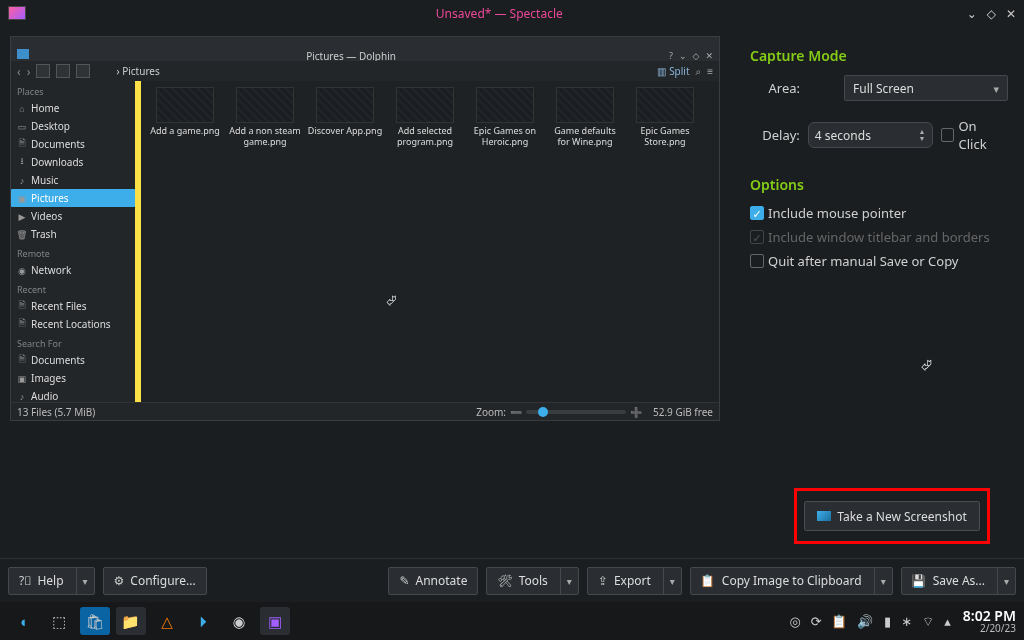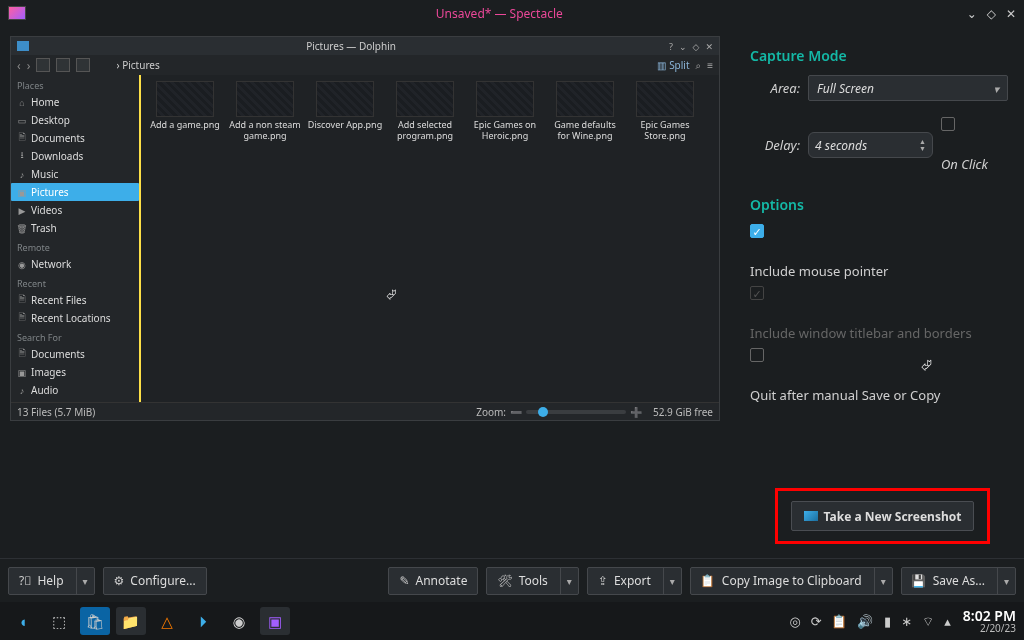"Pictures — Dolphin" .dolphin-titlebar { align-items: center -> none; padding: 4px 6px -> 12px 6px }
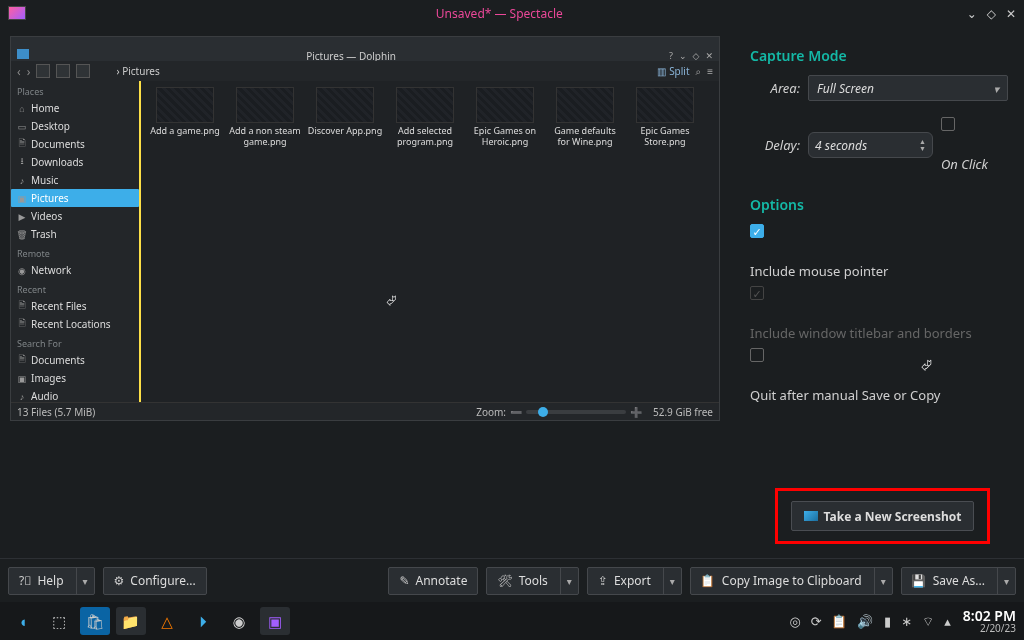"Capture Mode" .sect-title { color: #14b8a6 -> #84cc16 }
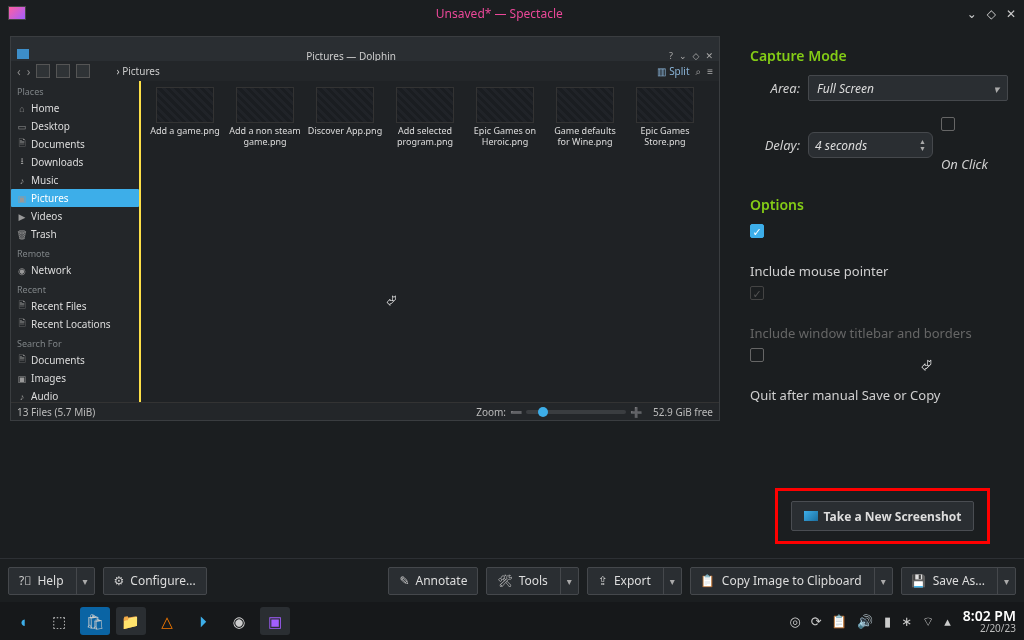"Places" .dolphin-sidebar { border-right: 2px solid #fde047 -> 6px solid #fde047 }
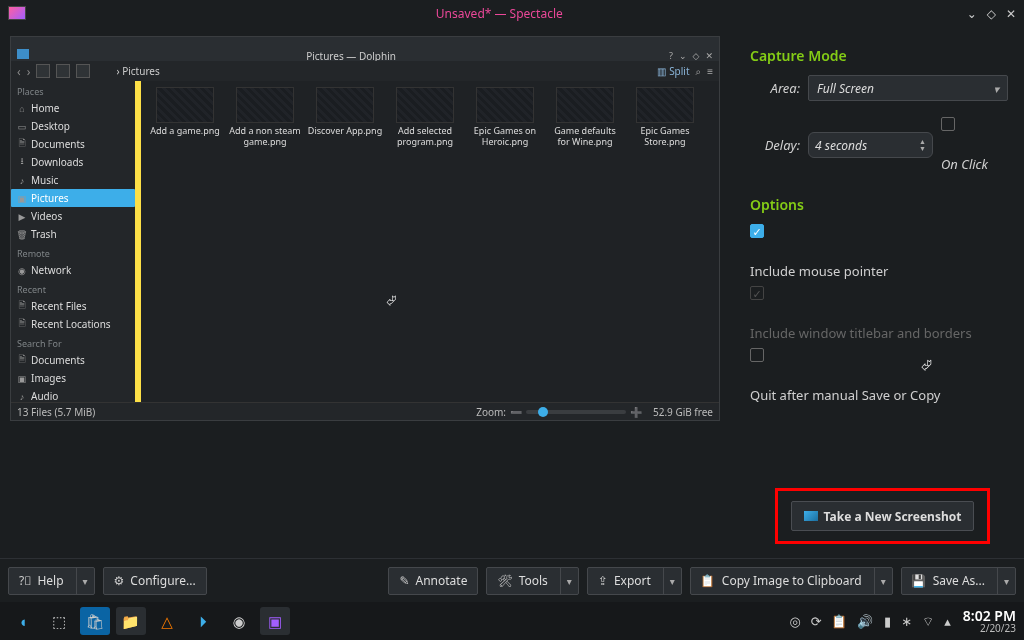"Area:" .form-row { font-style: italic -> none }
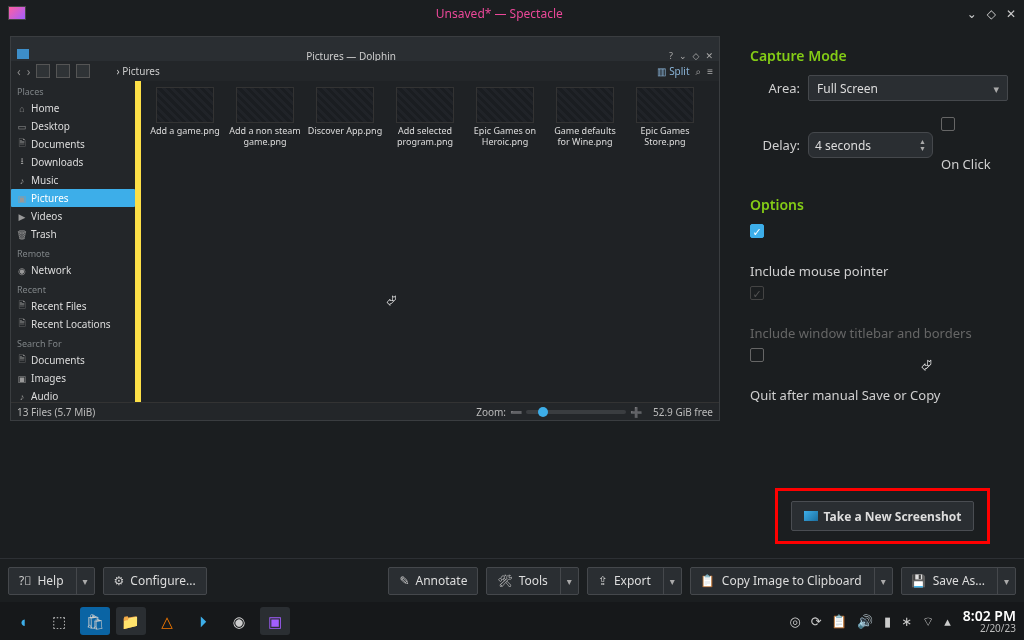"Full Screen" .select { margin-left: none -> 36px }
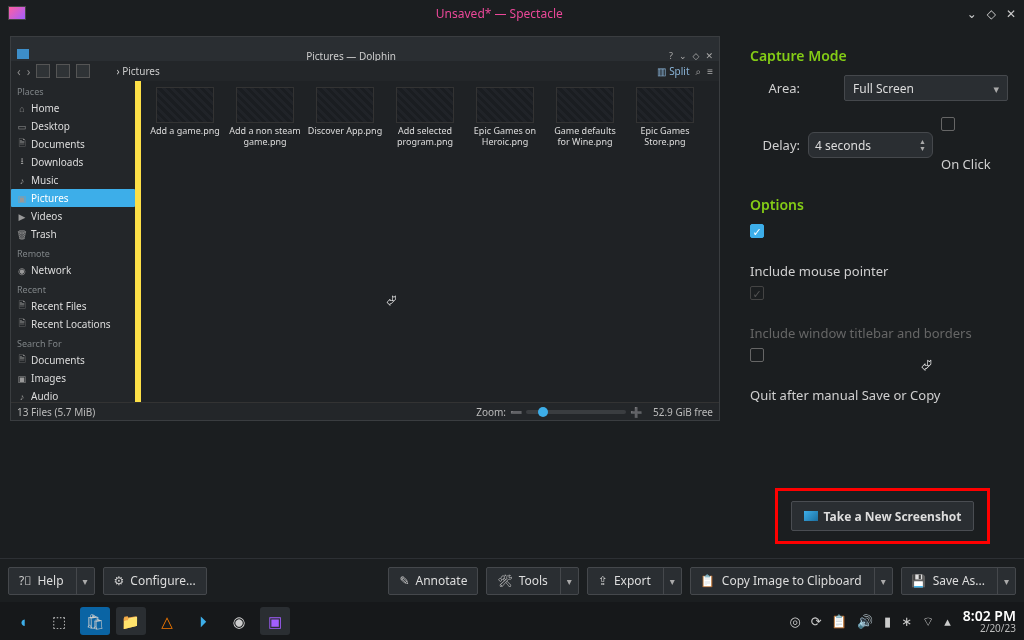"On Click" .chk { align-items: none -> center; flex-direction: column -> none; gap: 24px -> 4px }
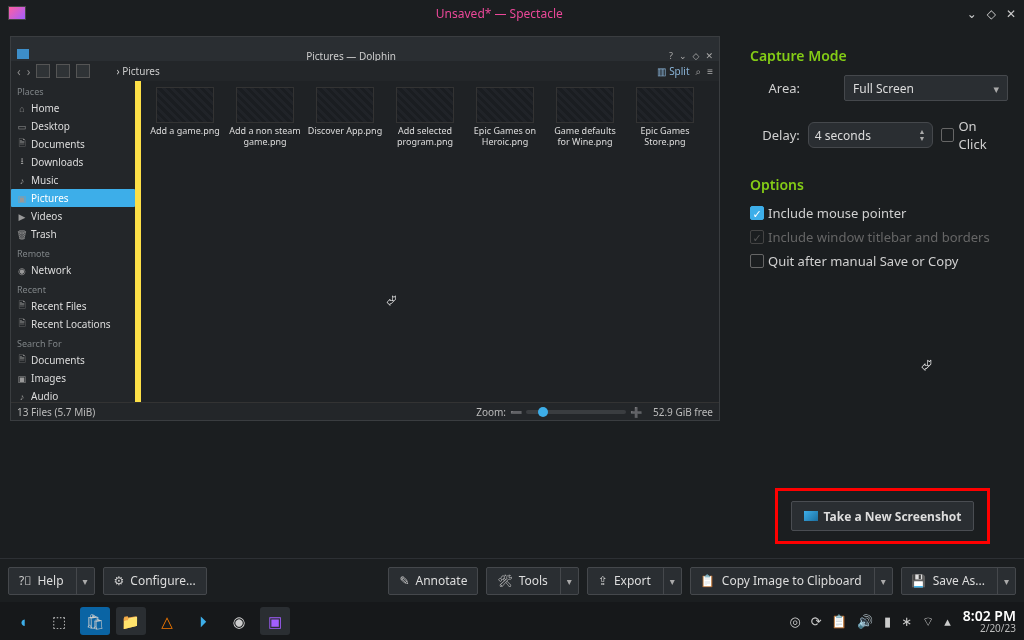"Take a New Screenshot" .take-btn-wrap { font-weight: bold -> none; width: 215px -> 196px }
